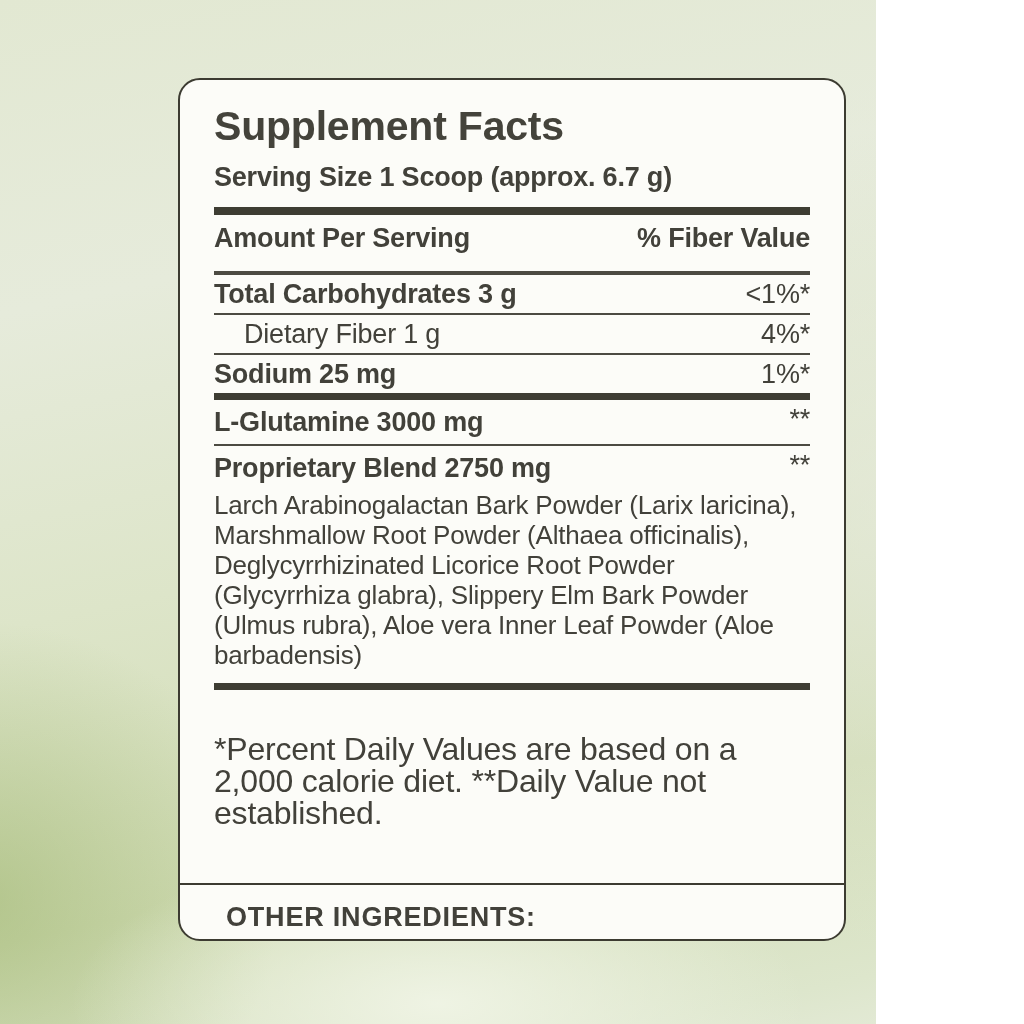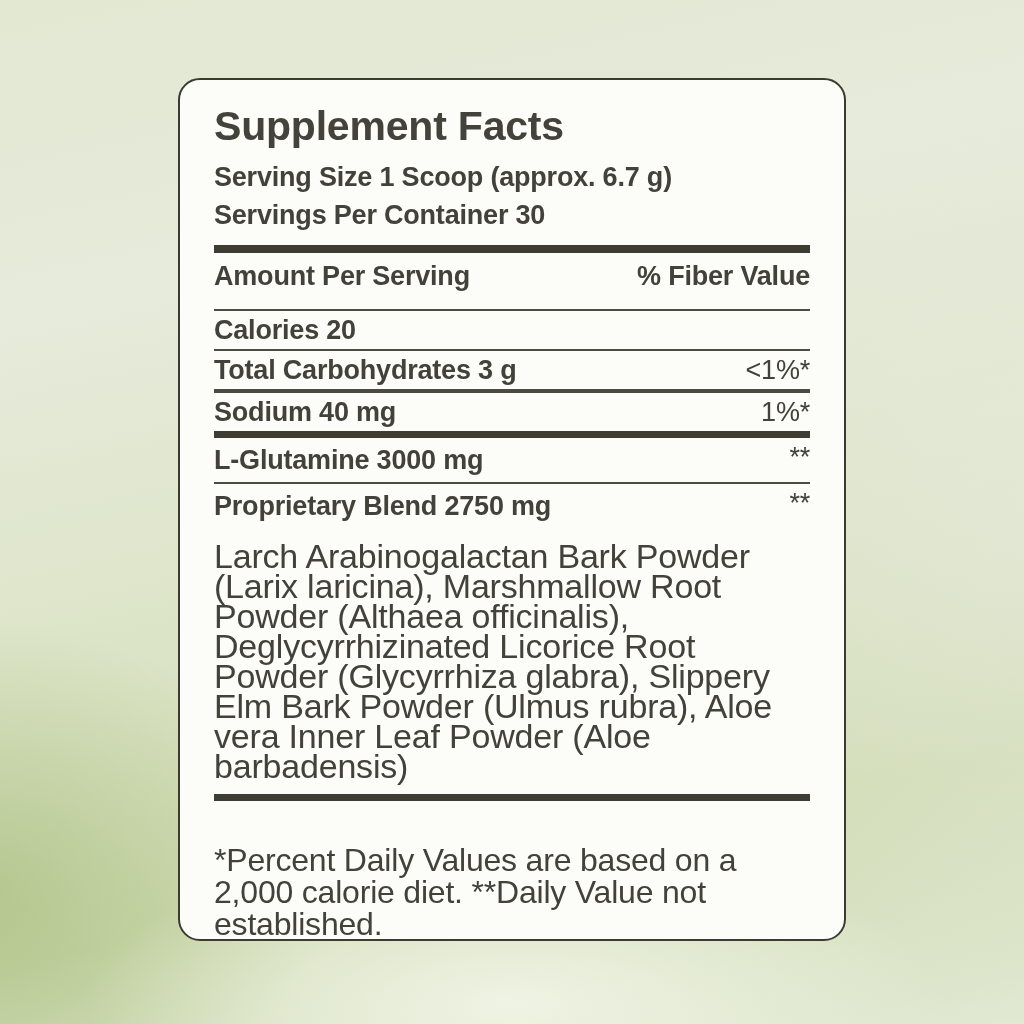"Supplement Facts" .scene { width: 1024px -> 876px }
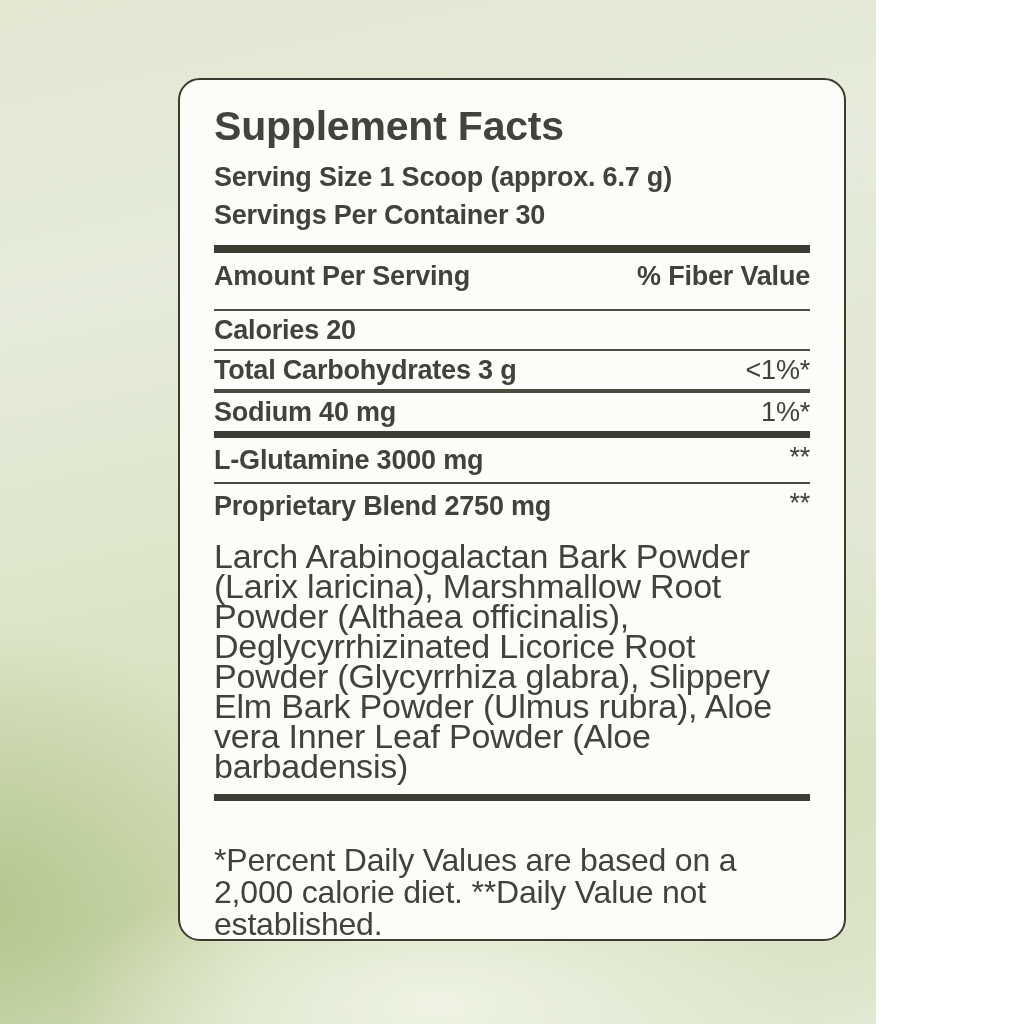"Servings Per Container 30" div.serving-line { html: <div>Servings Per Container 30</div> -> none }
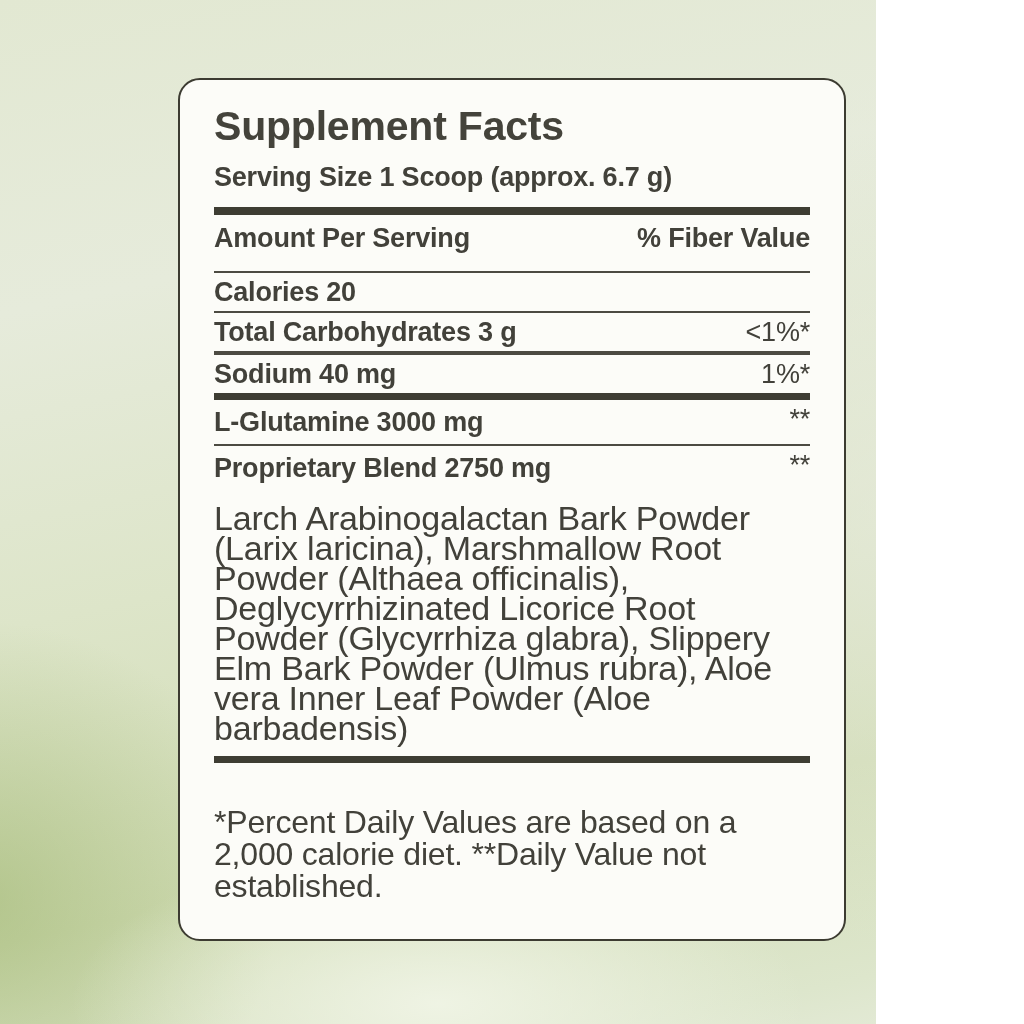"Calories 20" div.row { html: <div> <span>Calories 20</span> </div> -> none }
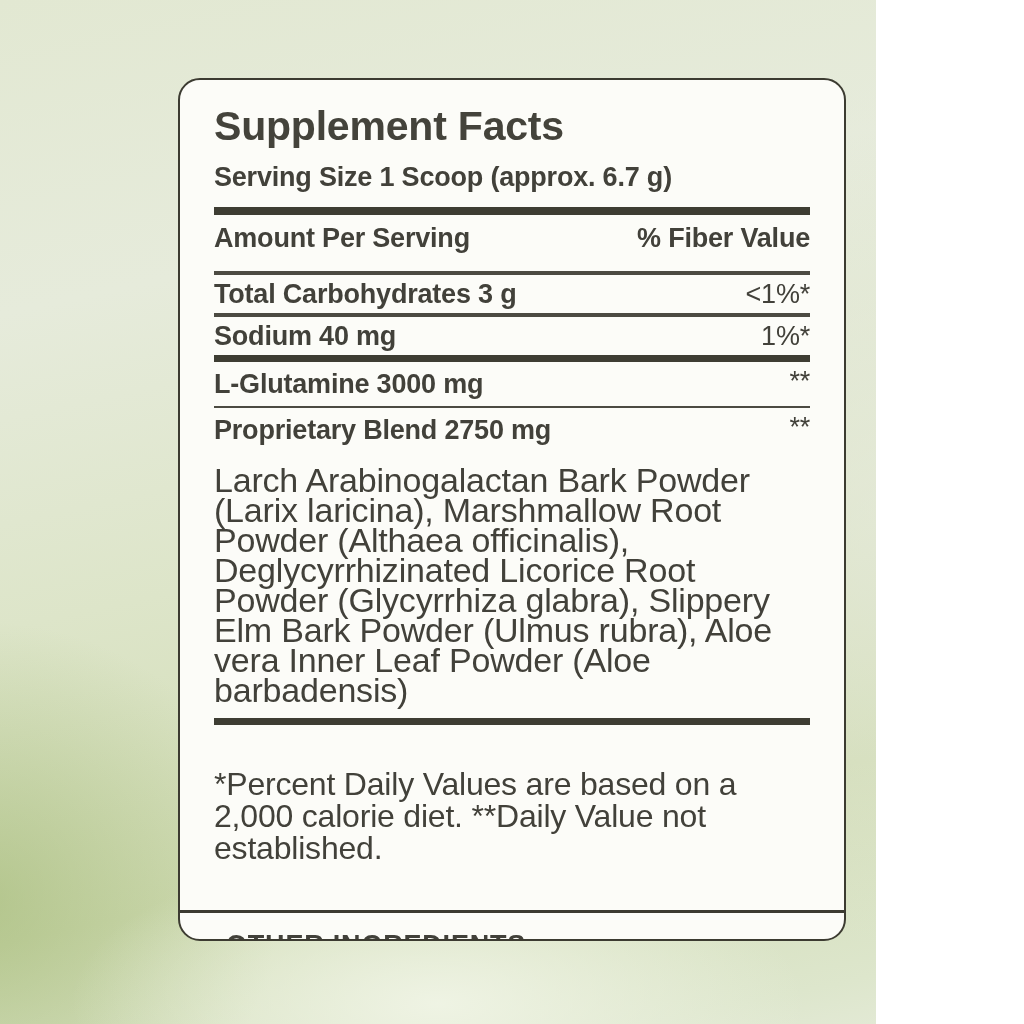"Dietary Fiber 1 g" div.row { html: none -> <div> <span>Dietary Fiber 1 g</span> <span>4%*</span> </div> }
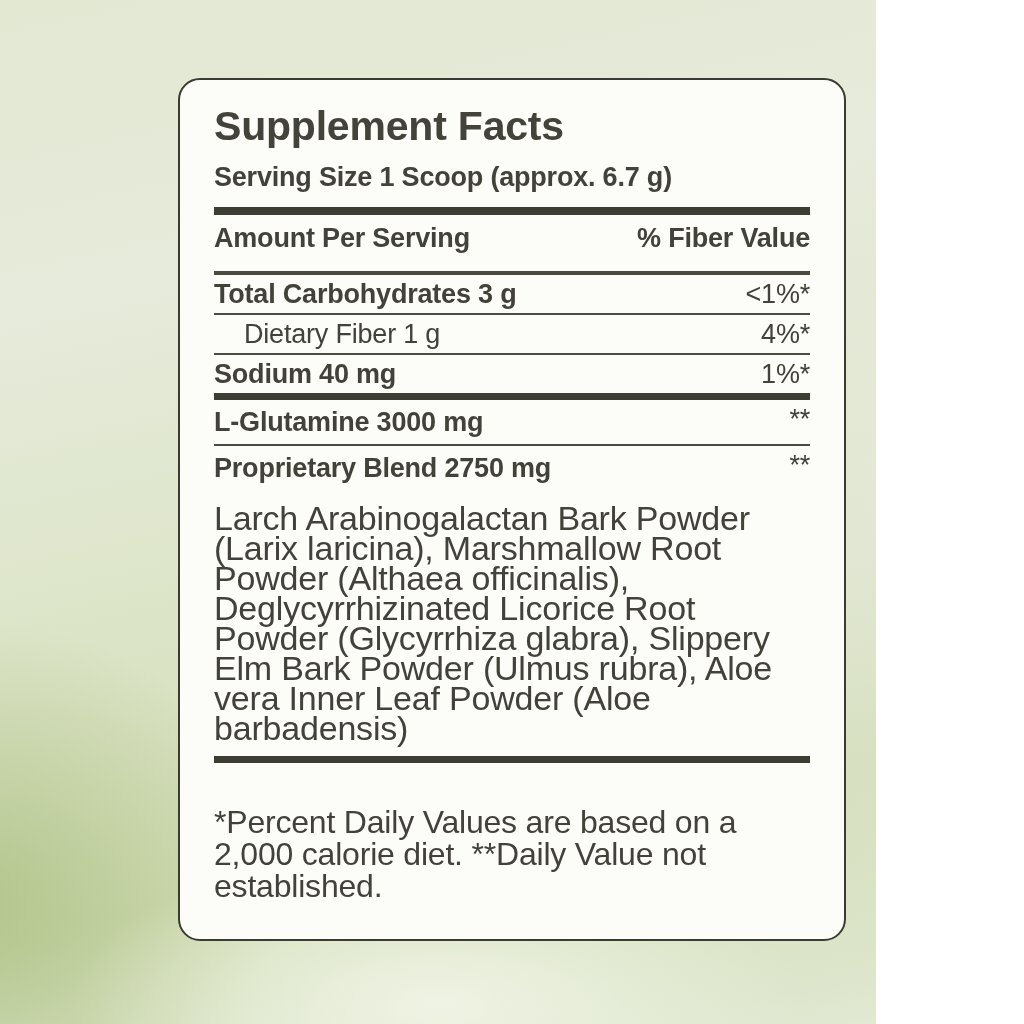"Sodium 40 mg" span.bold { text: 40 -> 25 }
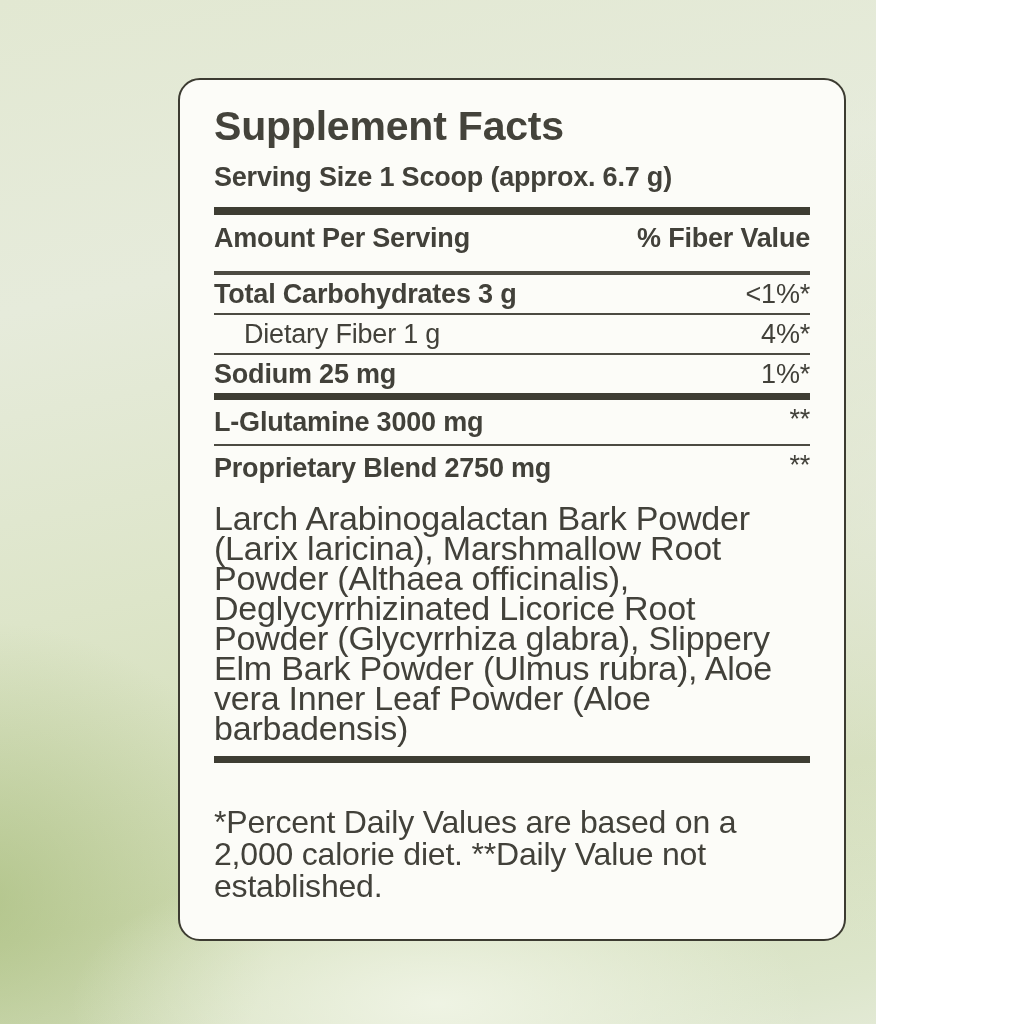"Larch Arabinogalactan Bark Powder (Larix" .blend-desc { font-size: 34px -> 26px; margin: 13px 0 13px -> 0 0 13px }
